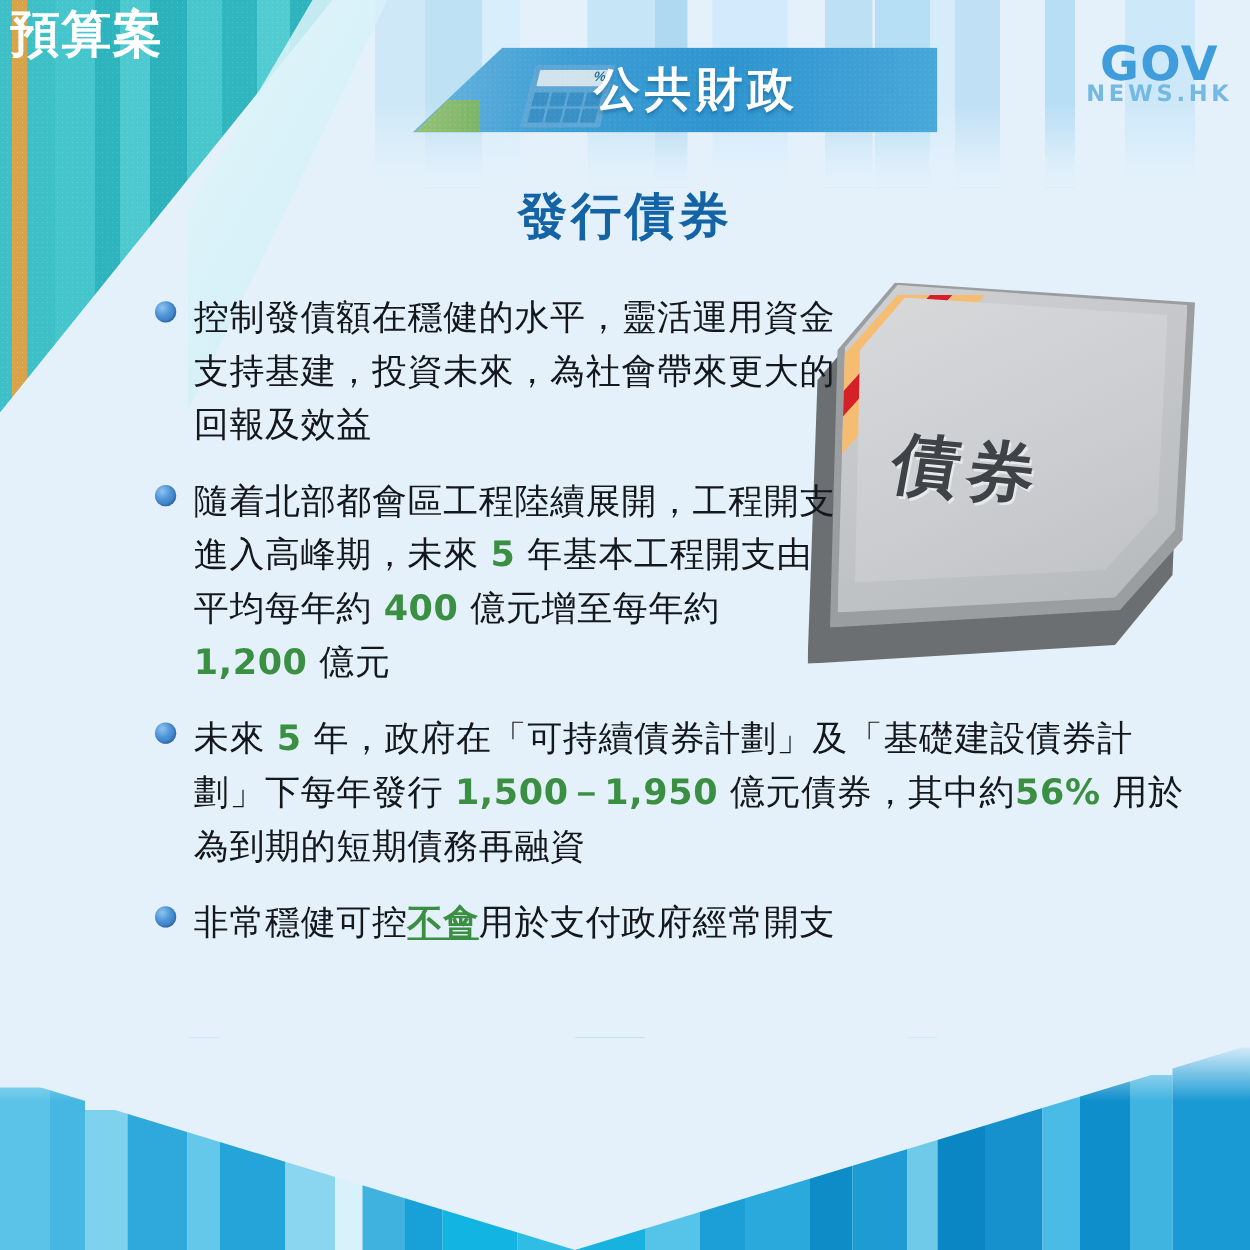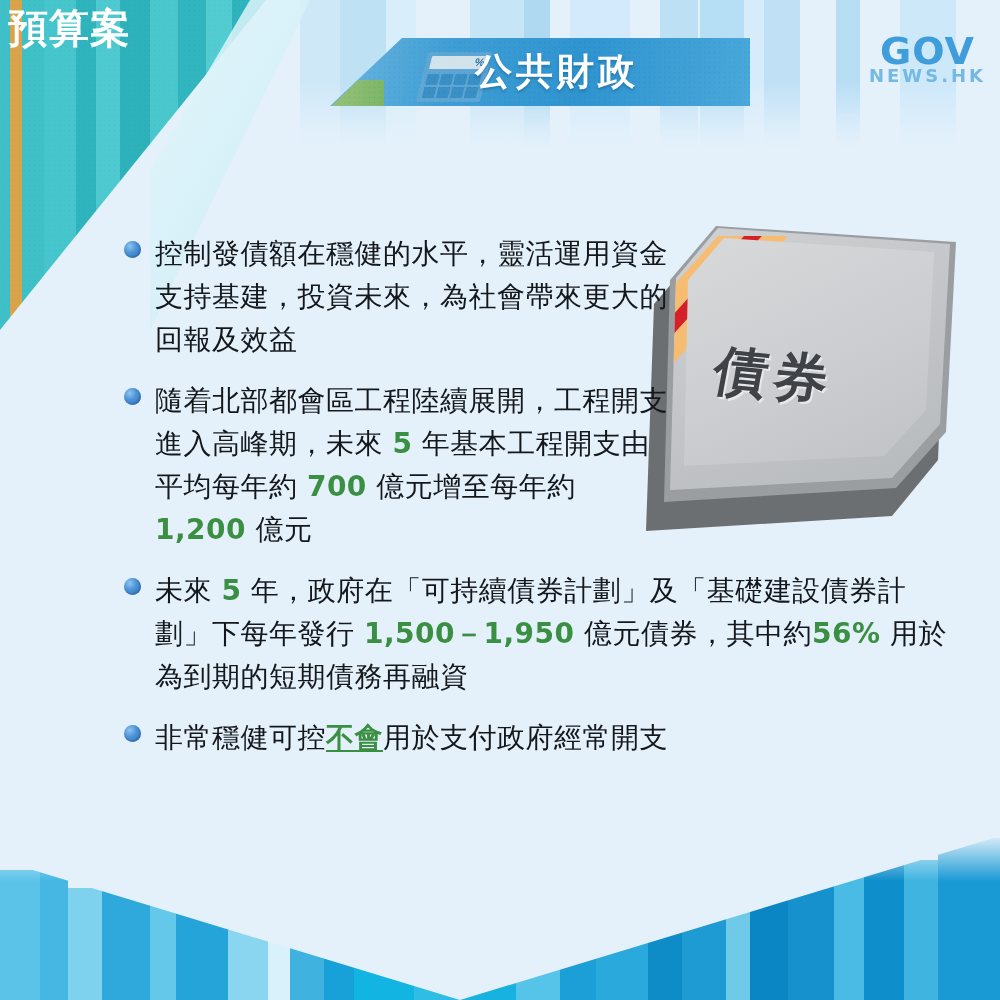"發行債券" div.page-title { html: none -> <div>發行債券</div> }
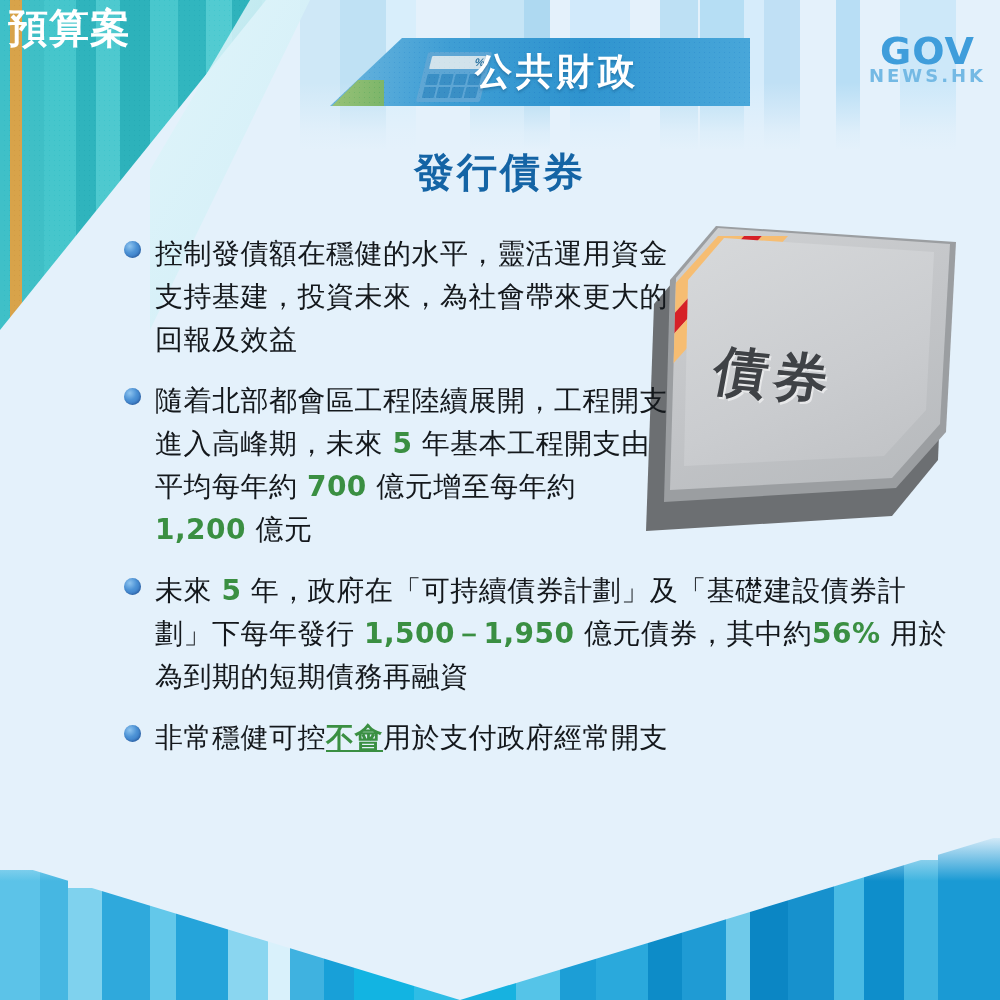"700" span.num { text: 700 -> 400 }
